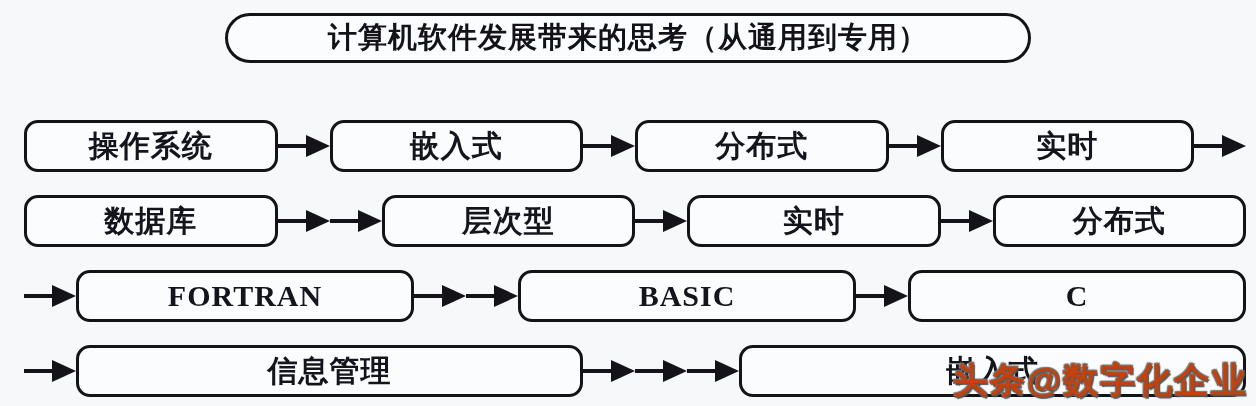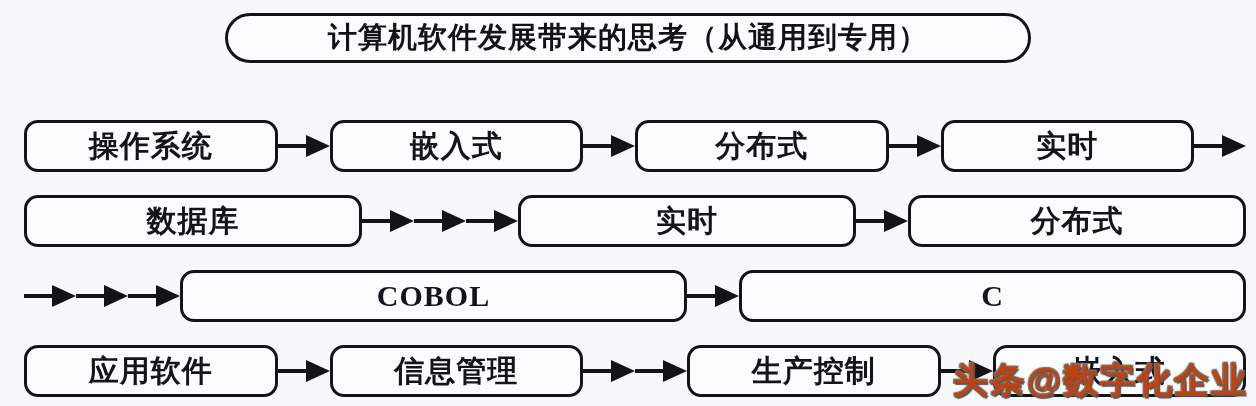"层次型" div.node { html: none -> <div> <span>层次型</span> </div> }
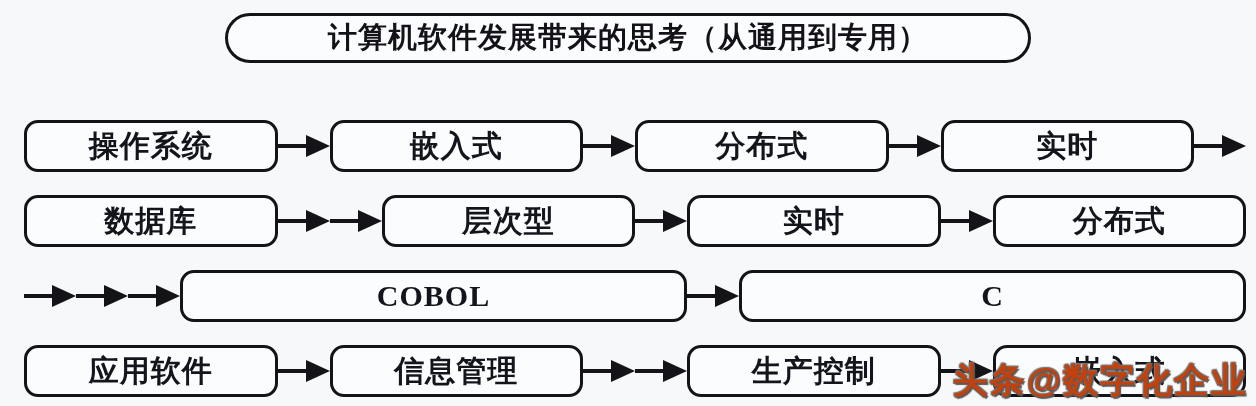"FORTRAN" div.node { html: none -> <div> <span>FORTRAN</span> </div> }
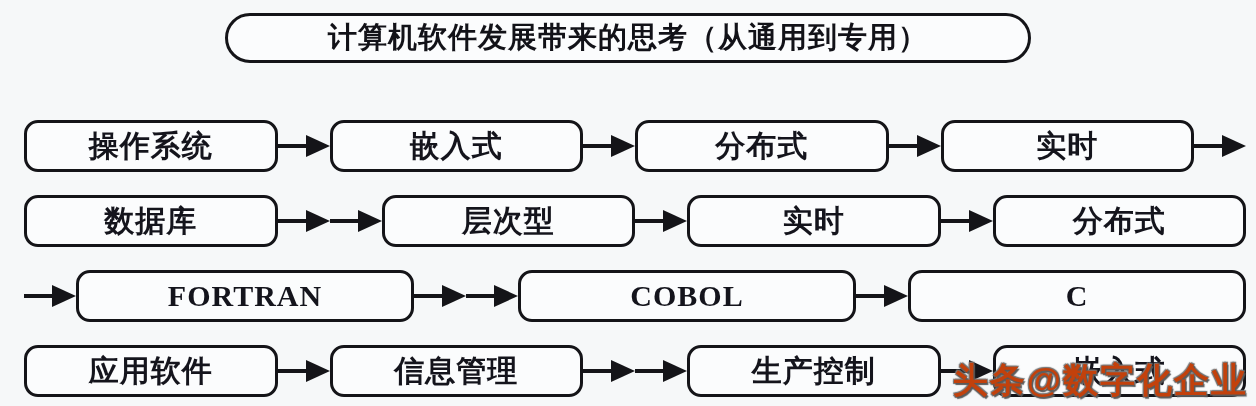"COBOL" span { text: COBOL -> BASIC }
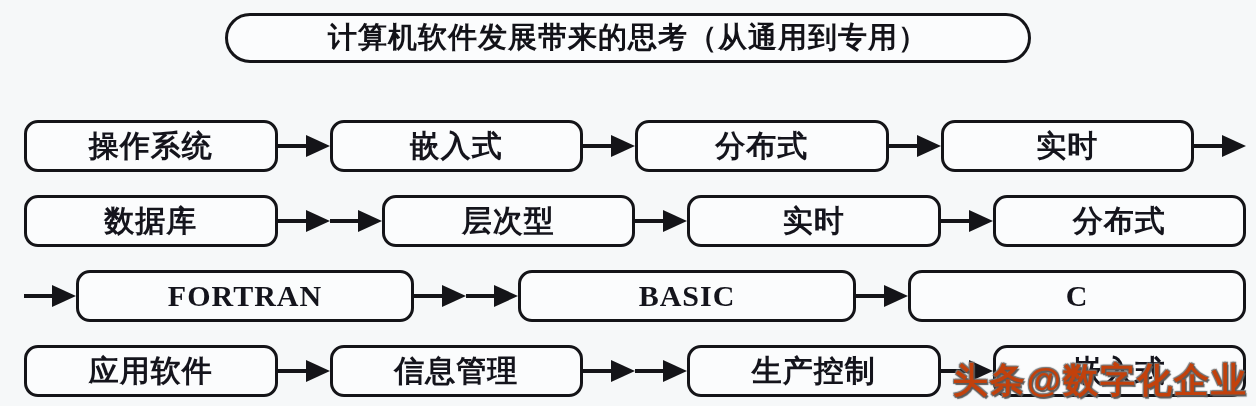"应用软件" div.node { html: <div> <span>应用软件</span> </div> -> none }
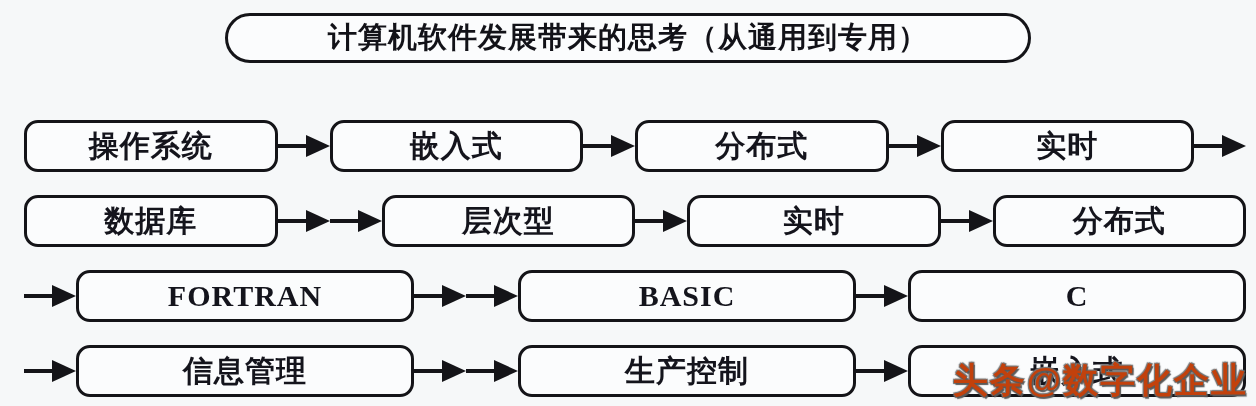"生产控制" div.node { html: <div> <span>生产控制</span> </div> -> none }
